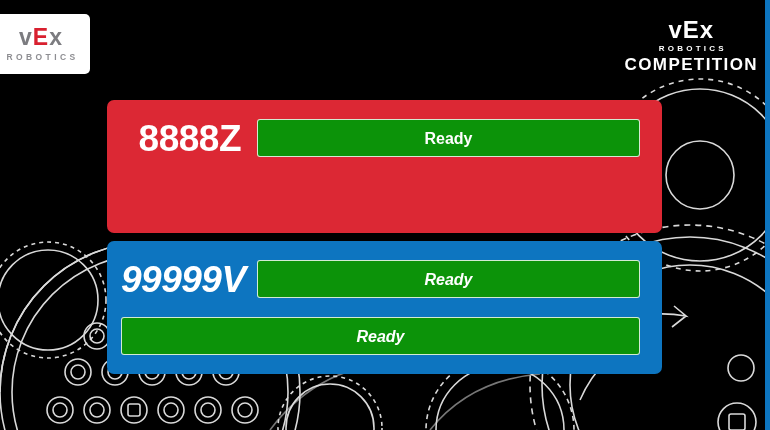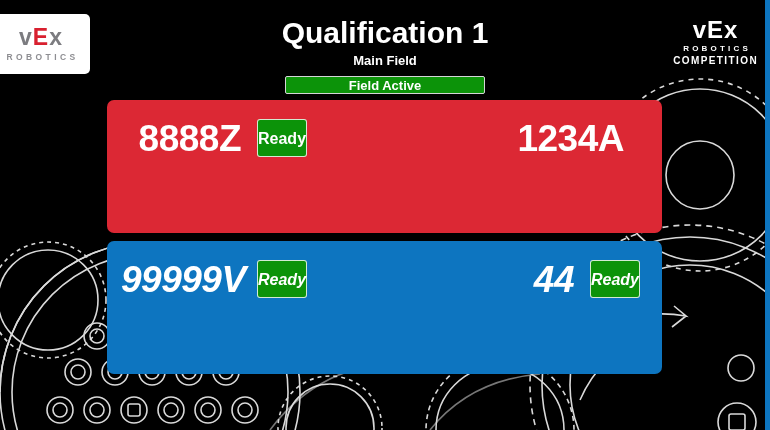"Qualification 1" div { html: <div> <div>Qualification 1</div> <div>Main Field</div> <div>Field Active</div> </div> -> none }
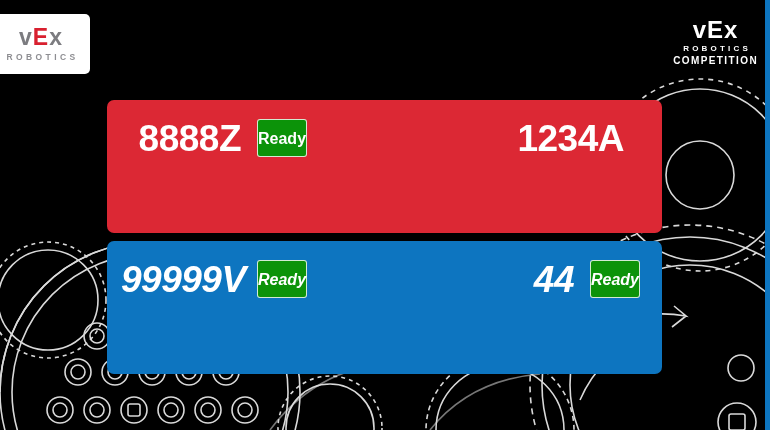"COMPETITION" #logo-right .compword { font-size: 10px -> 17px }
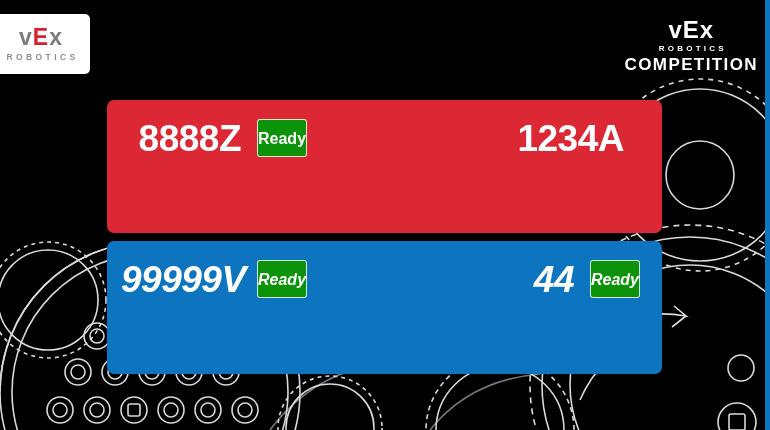"8888Z" .alliance { flex-direction: none -> column }
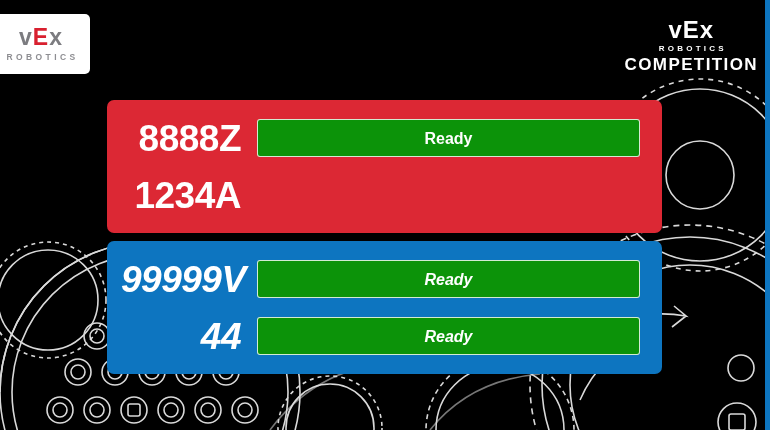"1234A" div.team-number { html: <div>1234A</div> -> none }
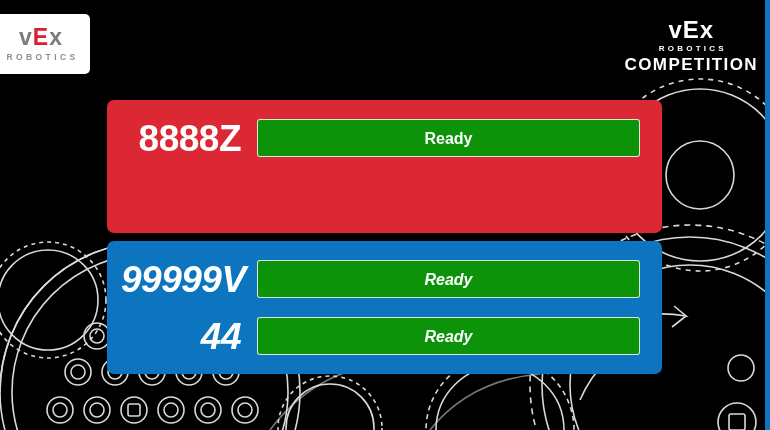"44" div.team-number { html: <div>44</div> -> none }
